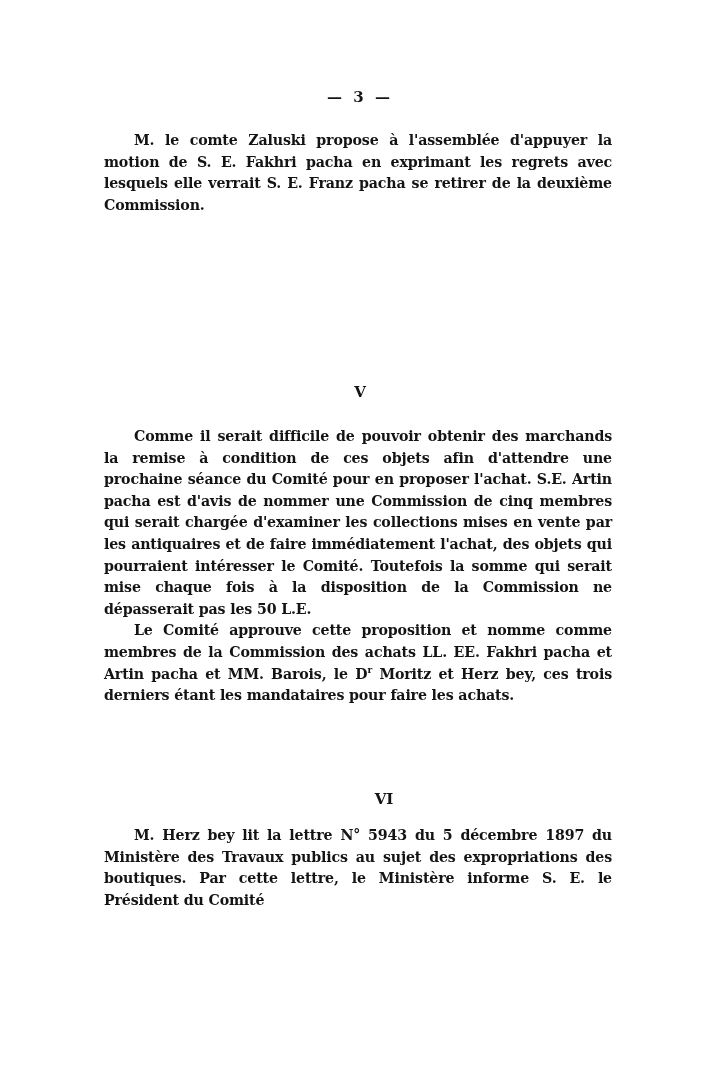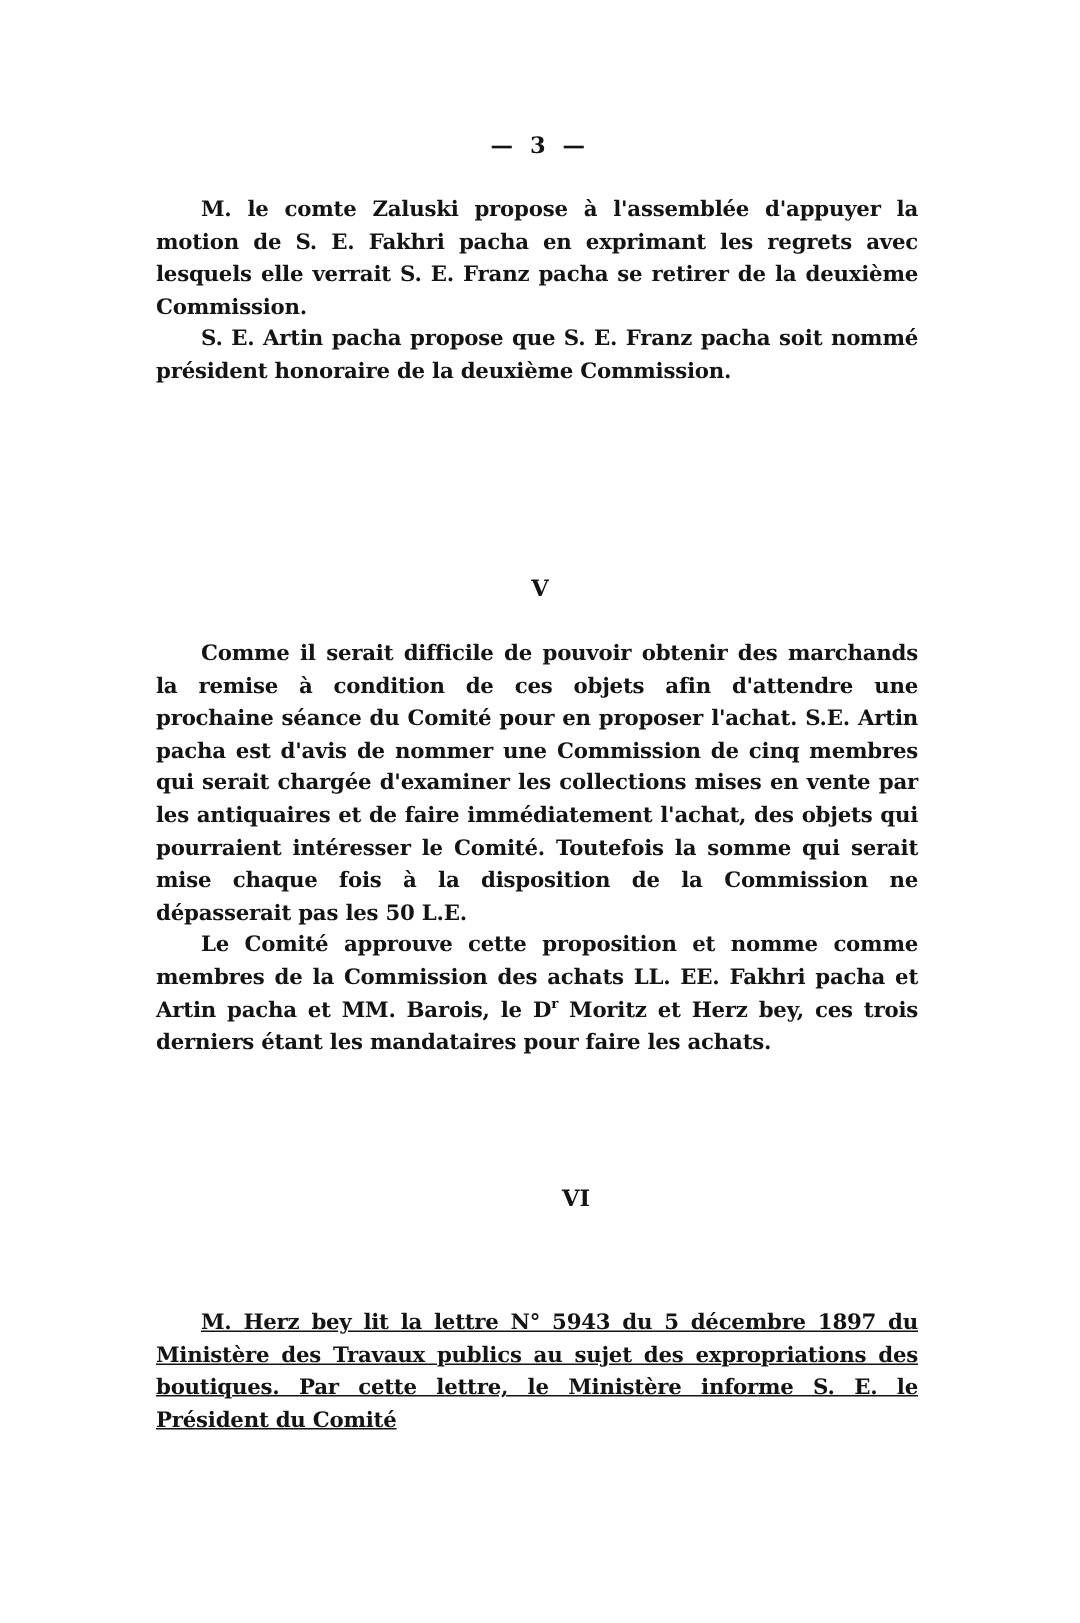"S. E. Artin pacha propose" p.para { html: <p>S. E. Artin pacha propose que S. E. Franz pacha soit nommé président honoraire de la deuxième Commission.</p> -> none }
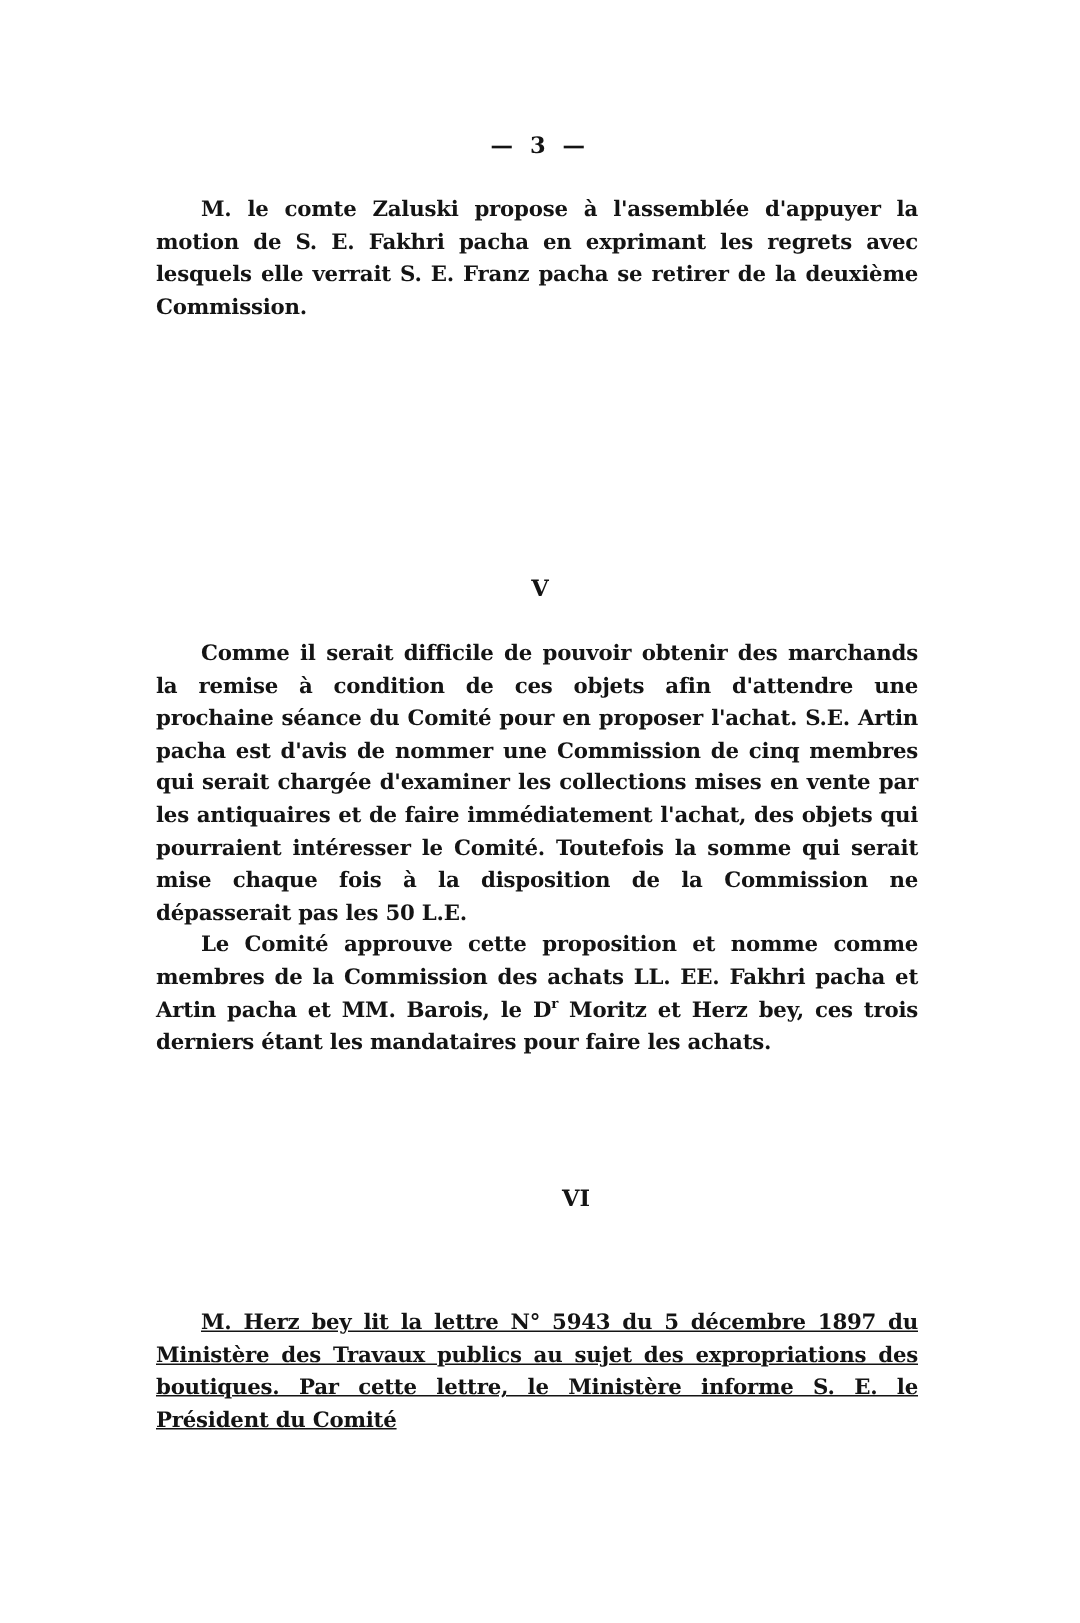"M. Herz bey lit la" #b3 { text-decoration: underline -> none; top: 872px -> 825px }
